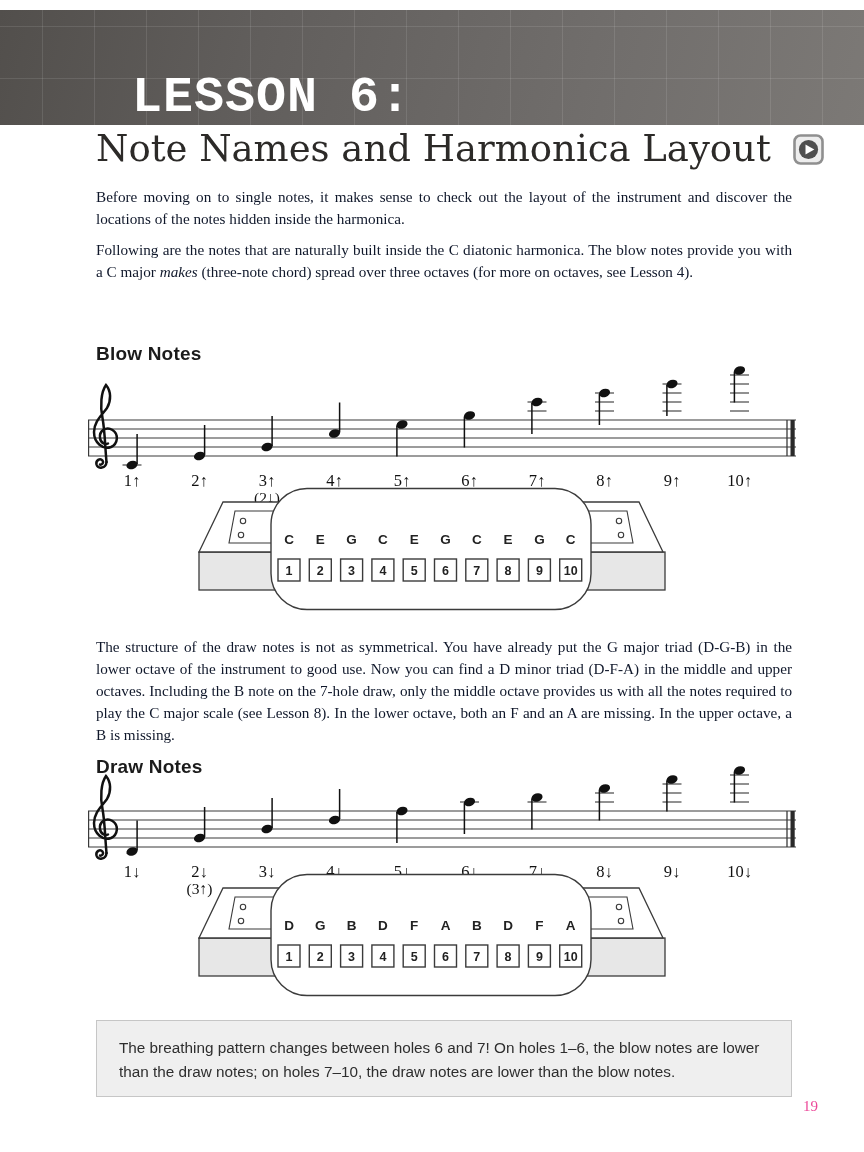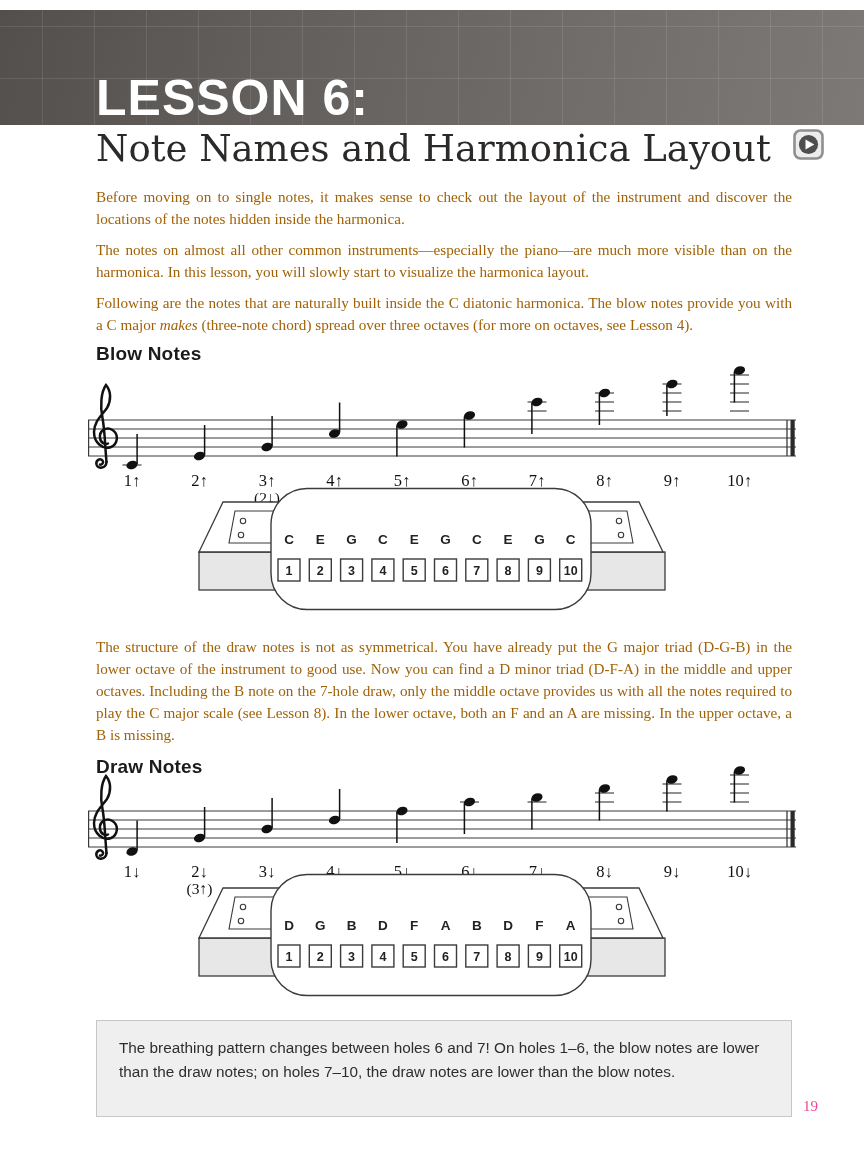"LESSON 6:" #lesson-label { font-family: Liberation Sans, sans-serif -> Liberation Mono, monospace; padding-left: none -> 36px }
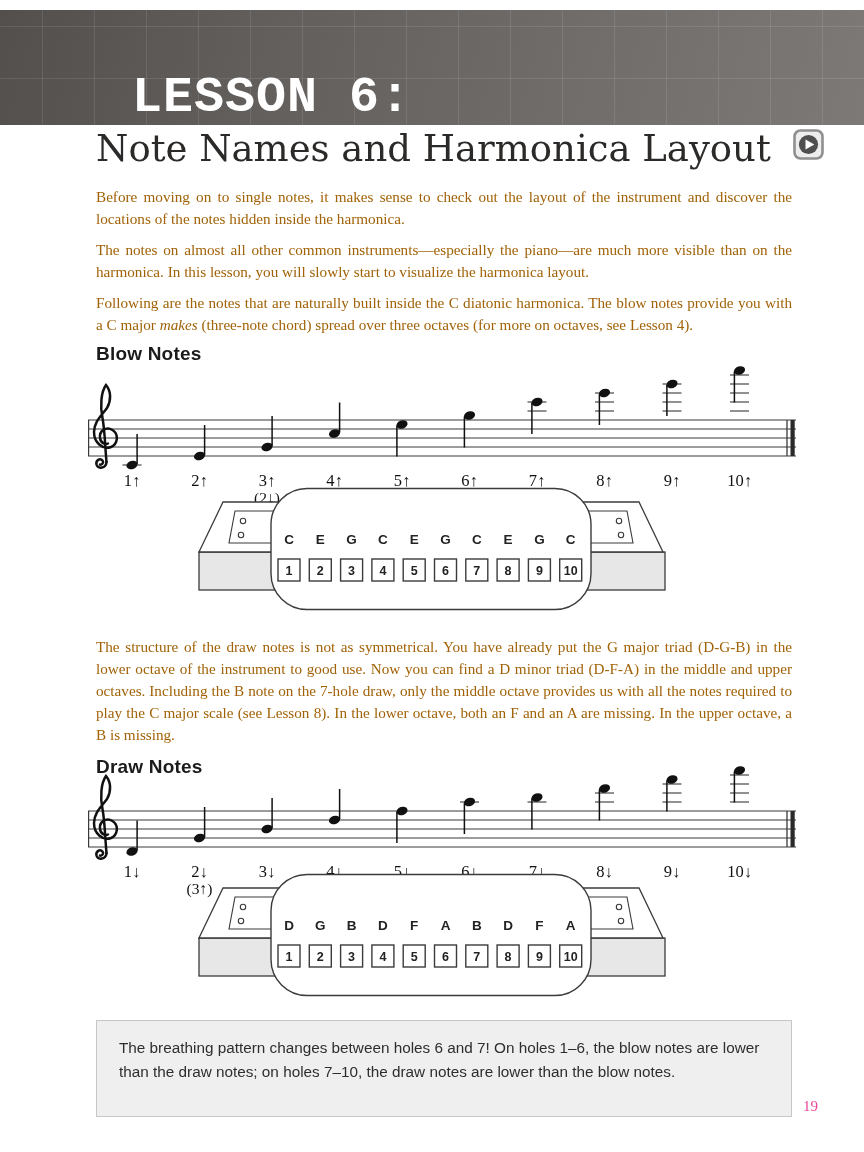"Note Names and Harmonica Layout" #title-row { align-items: flex-start -> center }
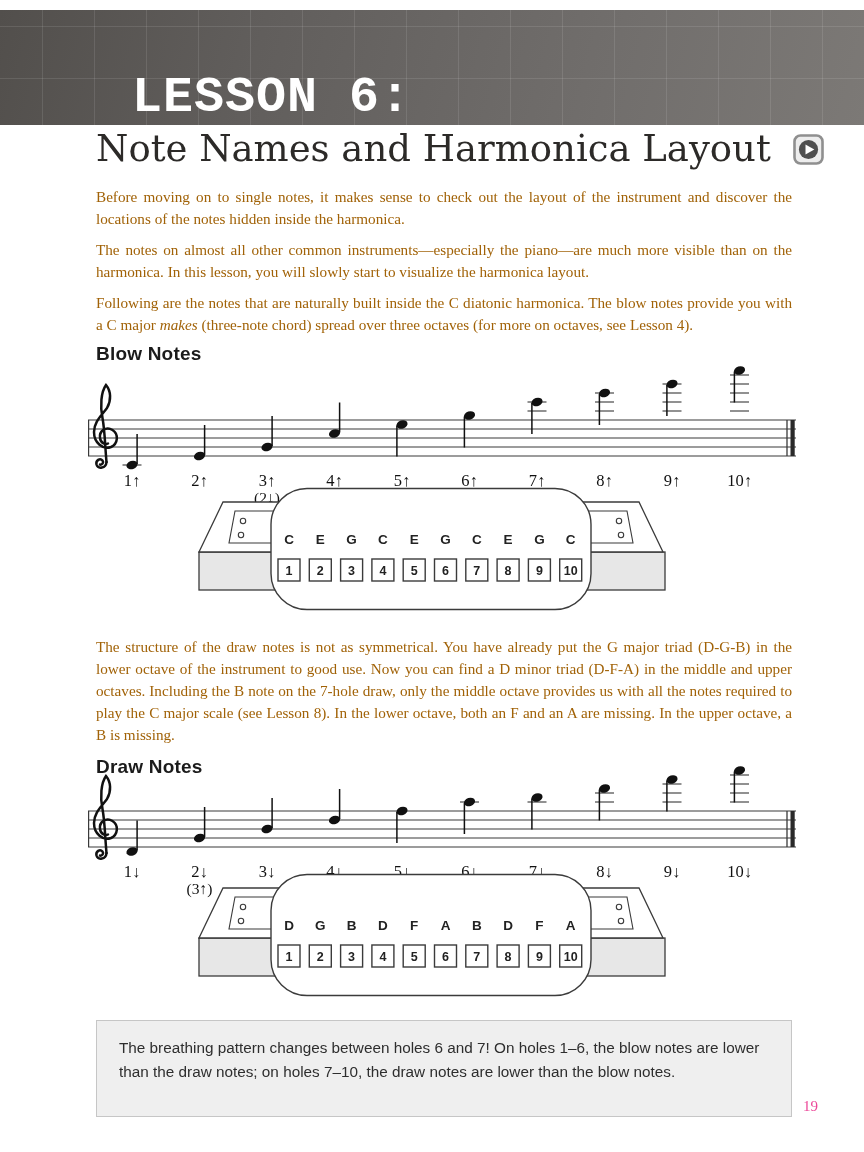"Before moving on to single" .bodytext { color: #a16207 -> #0f172a }
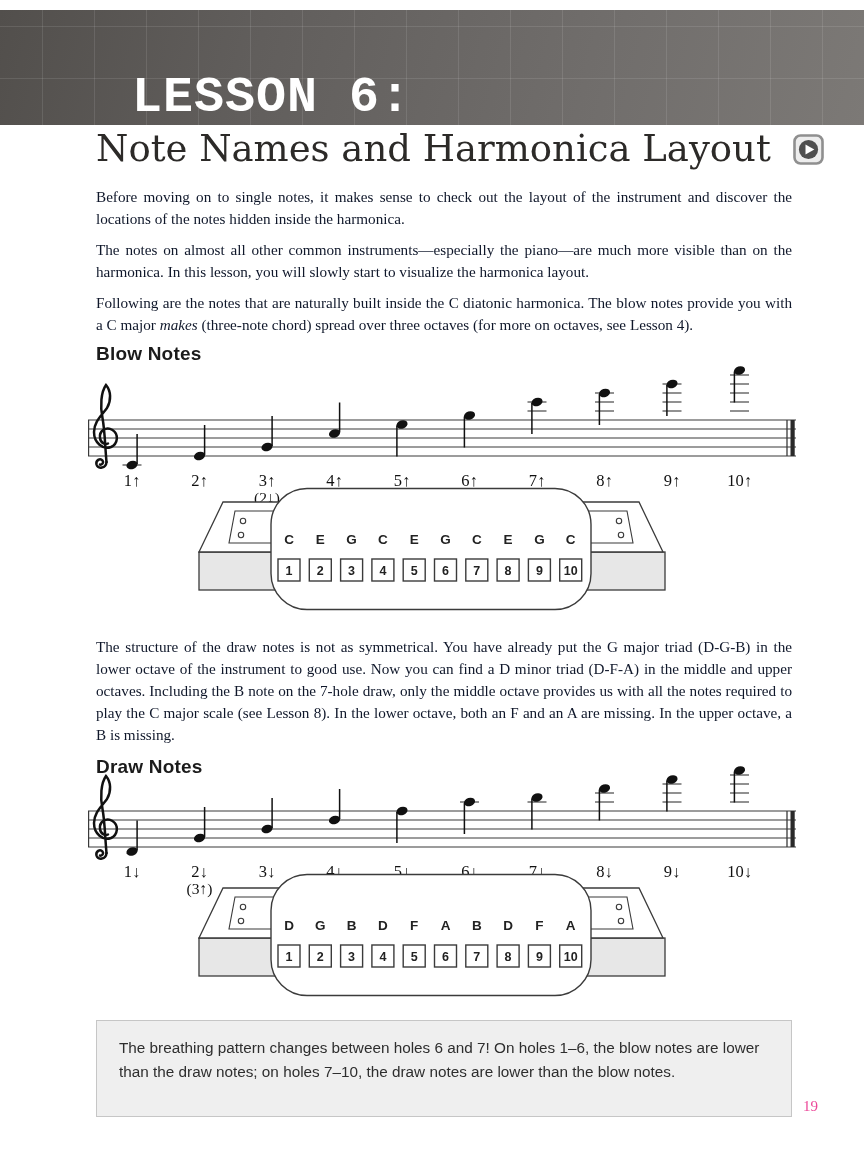"The notes on almost all" p { html: <p>The notes on almost all other common instruments—especially the piano—are much more visible than on the harmonica. In this lesson, you will slowly start to visualize the harmonica layout.</p> -> none }
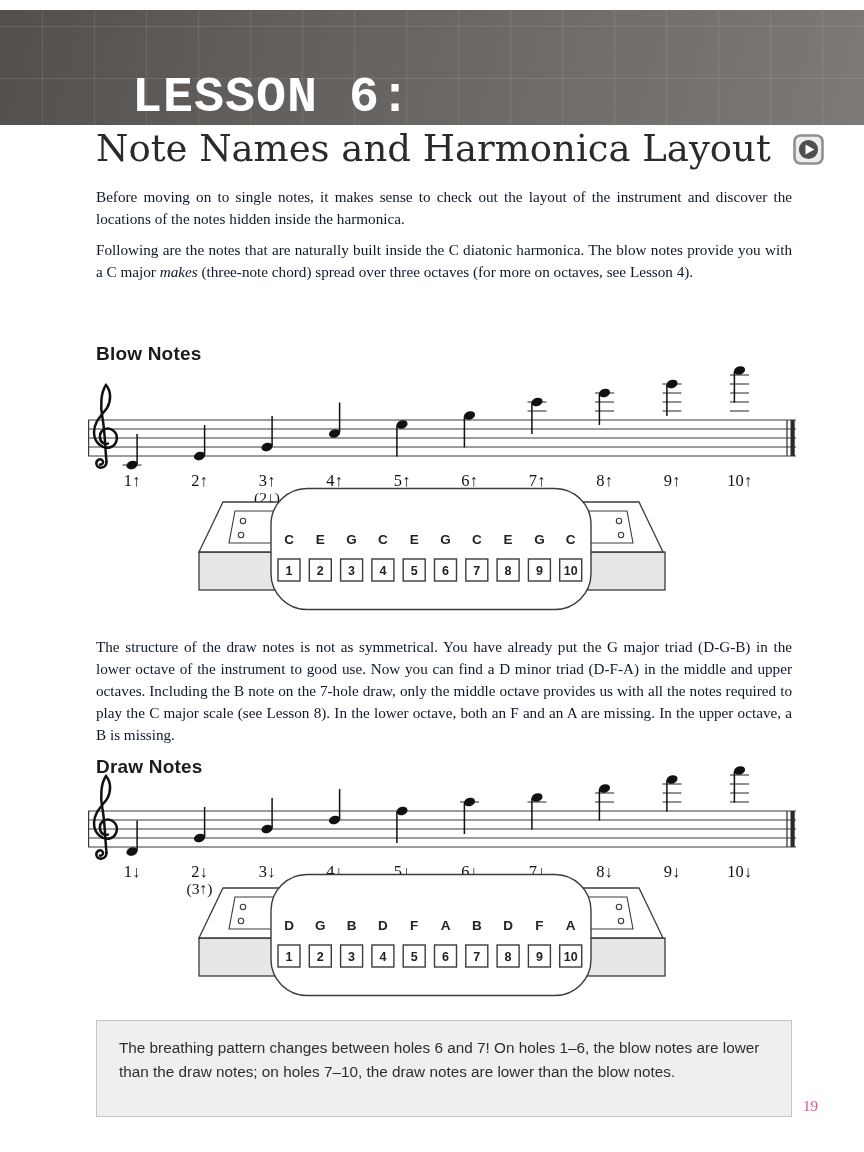"The breathing pattern changes between" #note-box { padding: 15px 22px 32px 22px -> 15px 22px 12px 22px }
